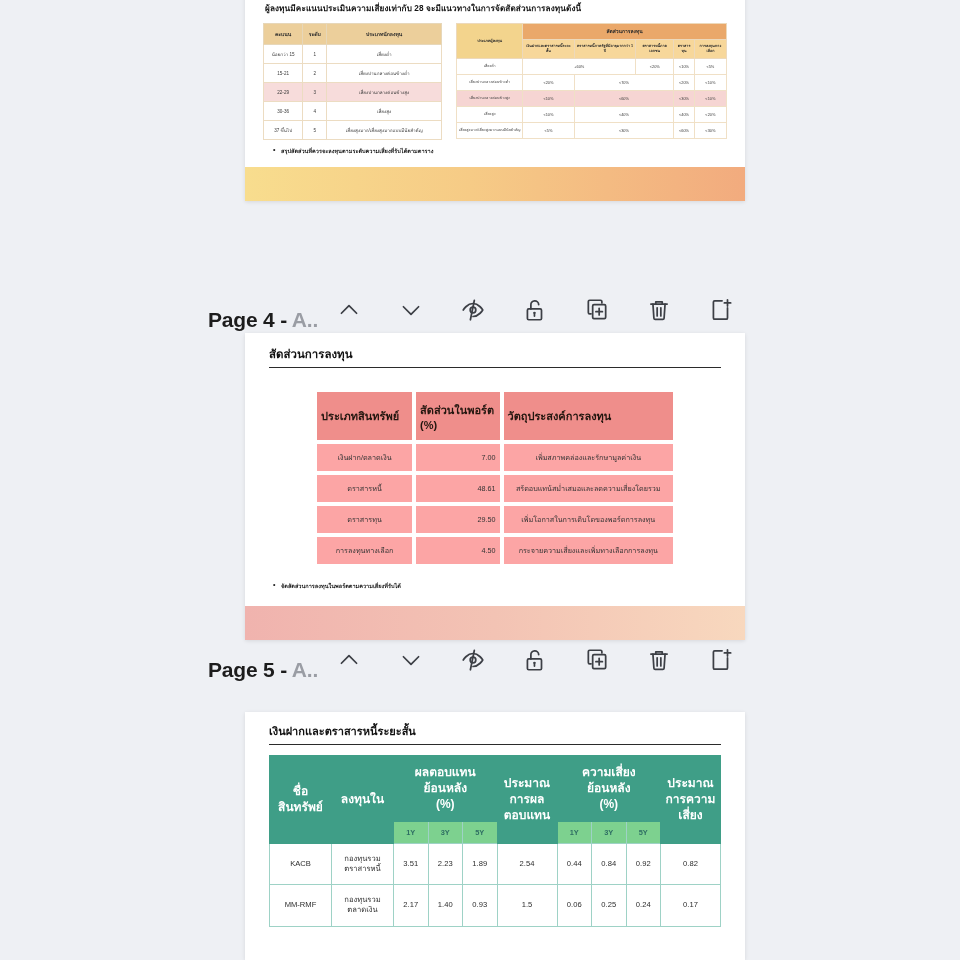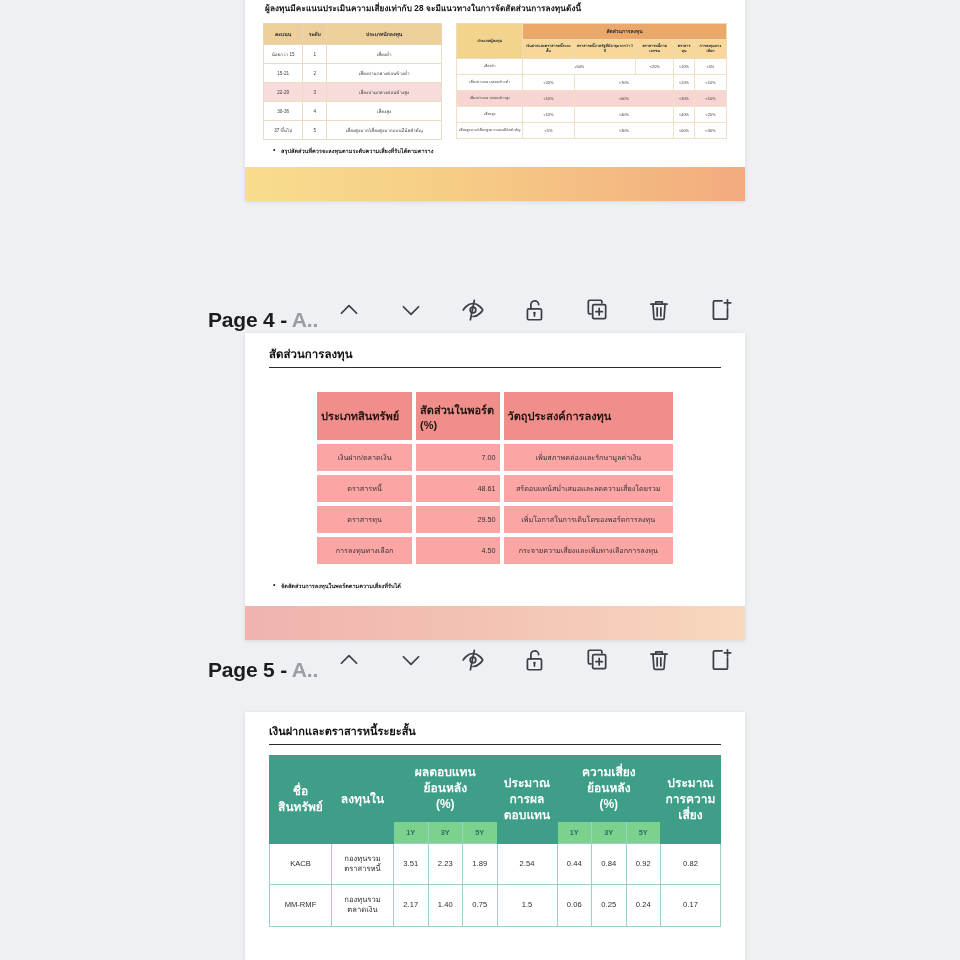"0.75" td { text: 0.75 -> 0.93 }
